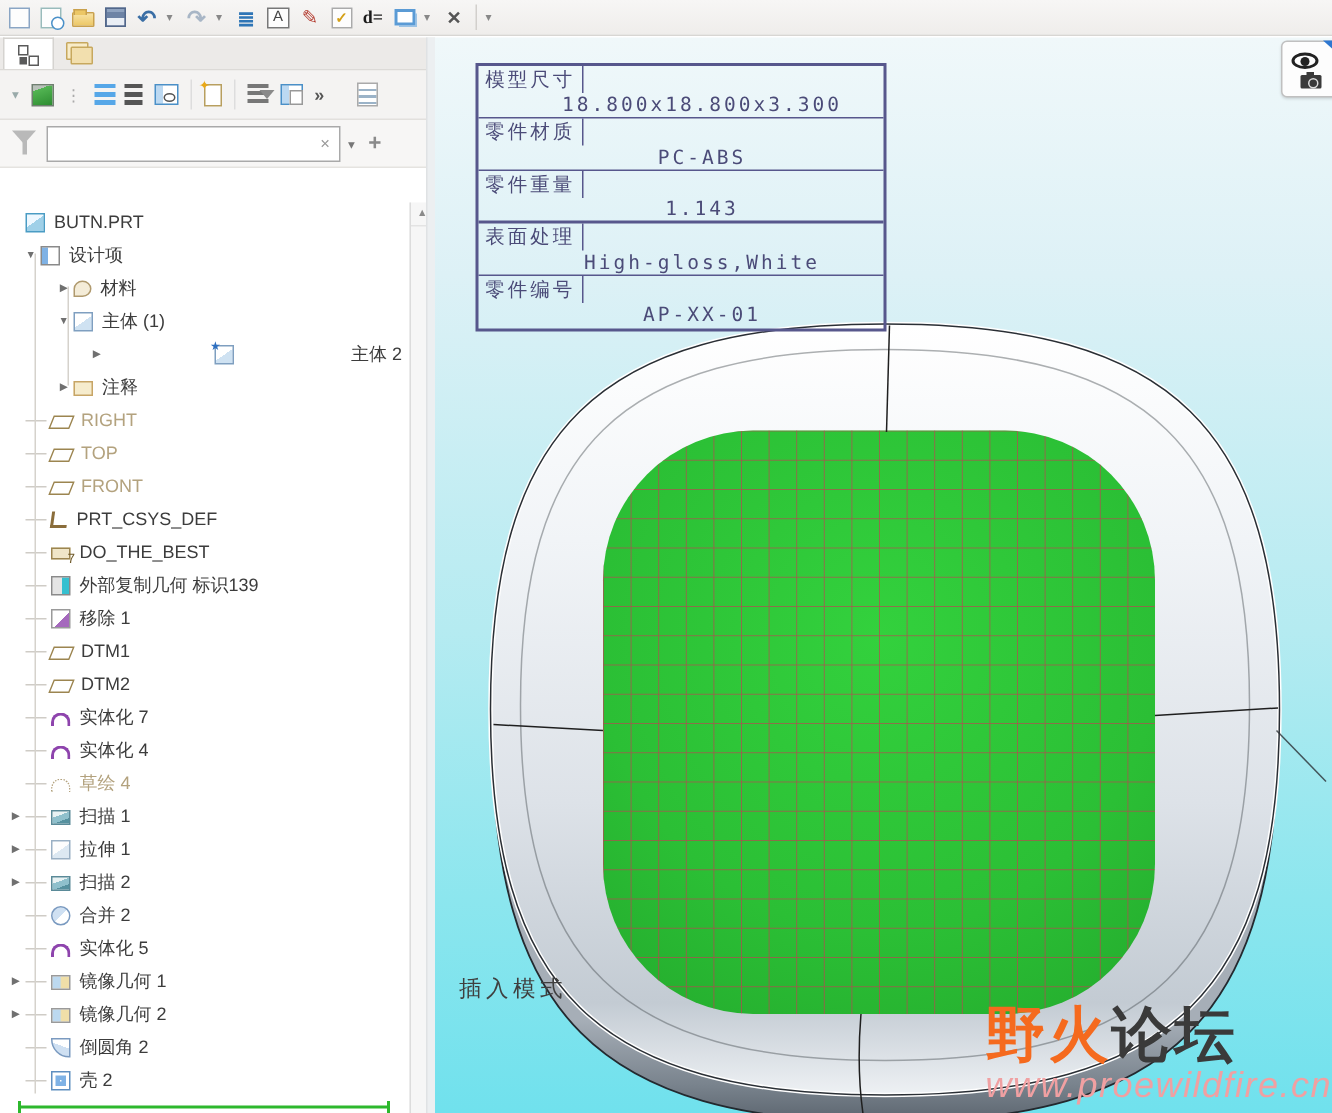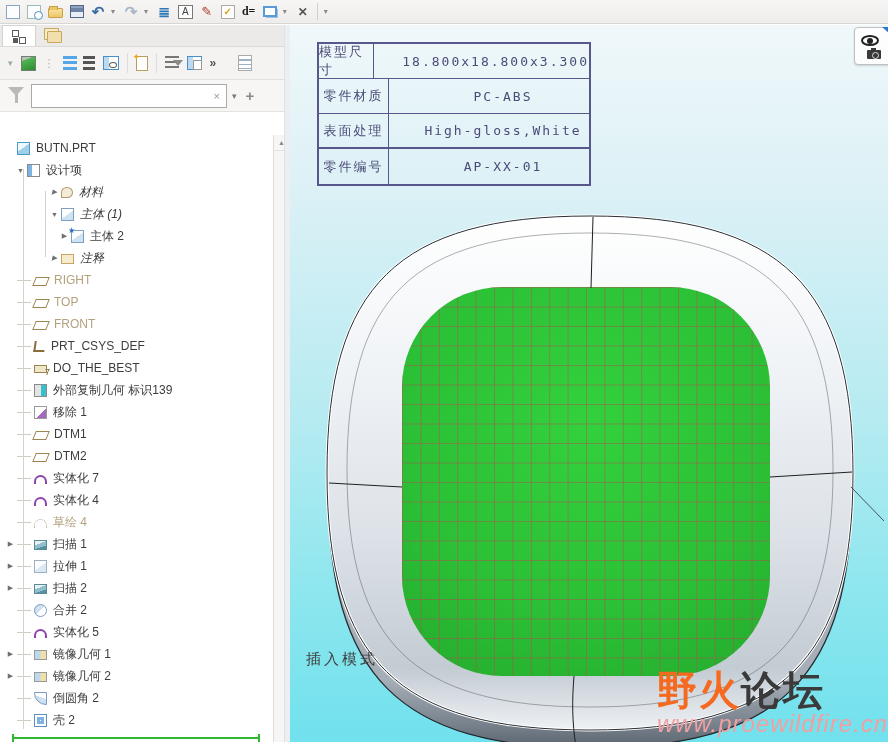"模型尺寸" .infotable .row { flex-direction: none -> column }
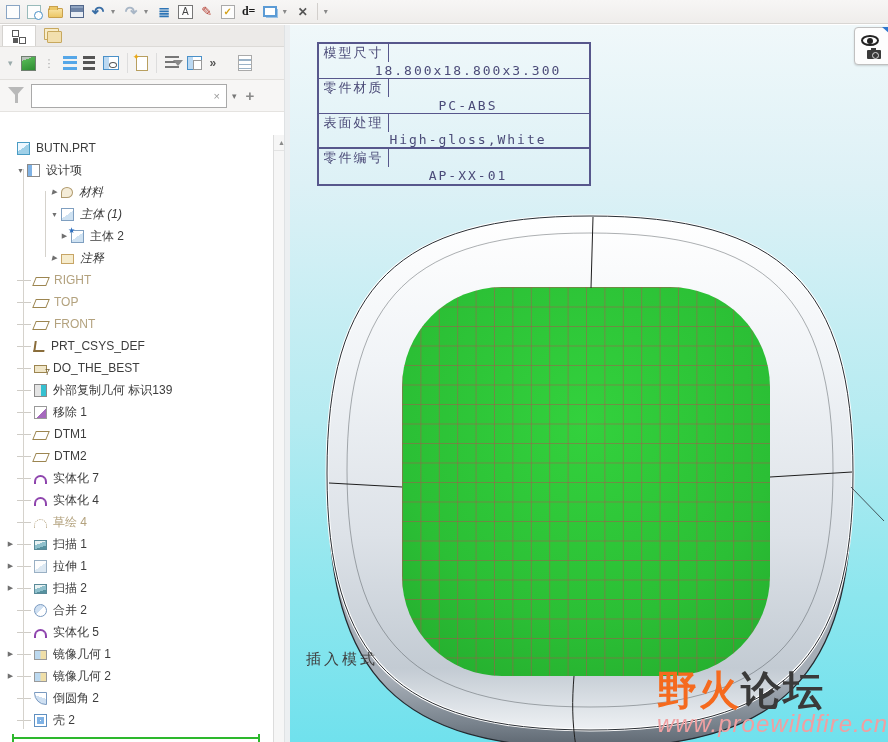"零件重量" div.row { html: none -> <div> <div>零件重量</div> <div>1.143</div> </div> }
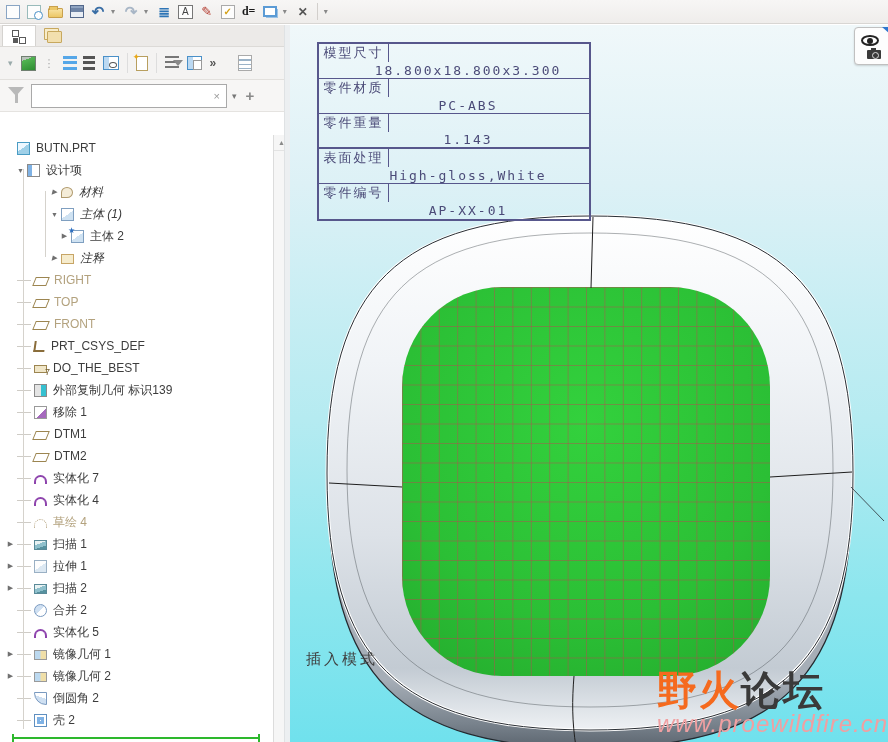"材料" .pad2 { font-style: italic -> none; padding-left: 48px -> 36px }
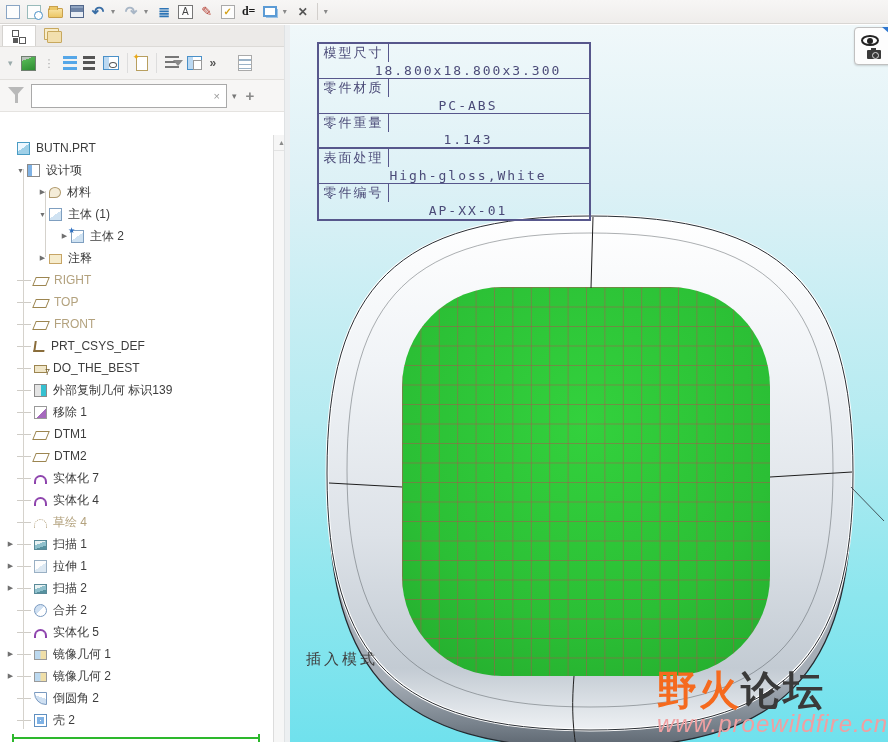"主体 2" .pad3 { justify-content: none -> space-between }
